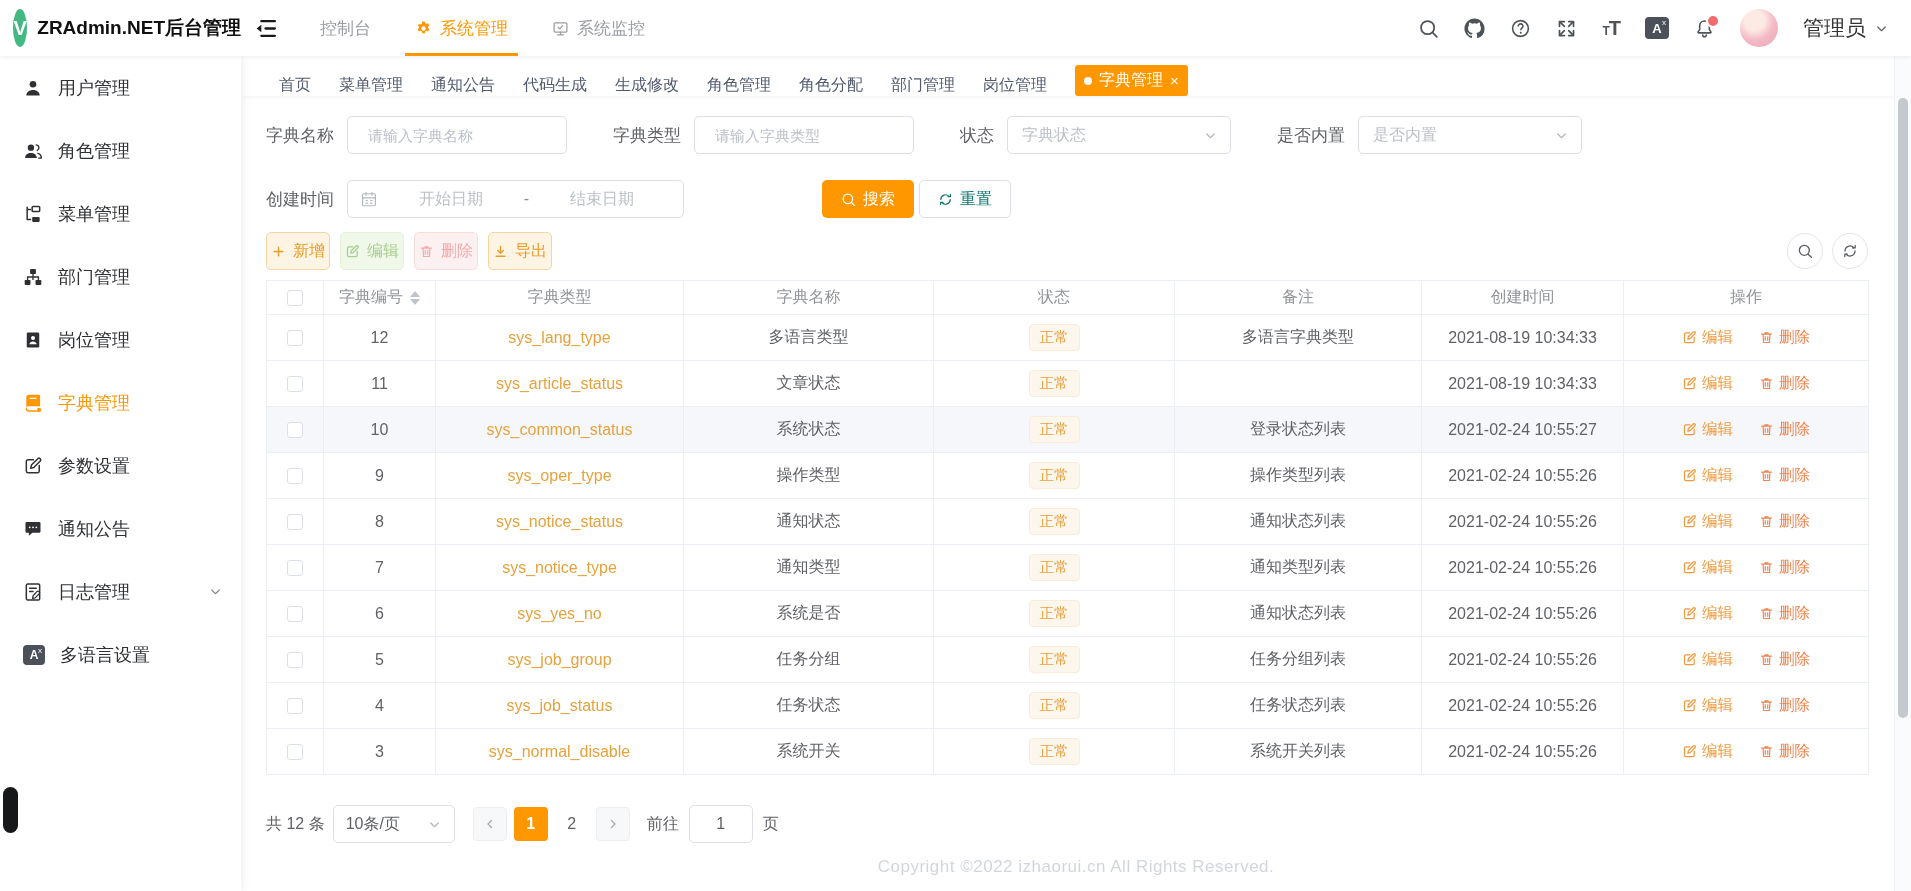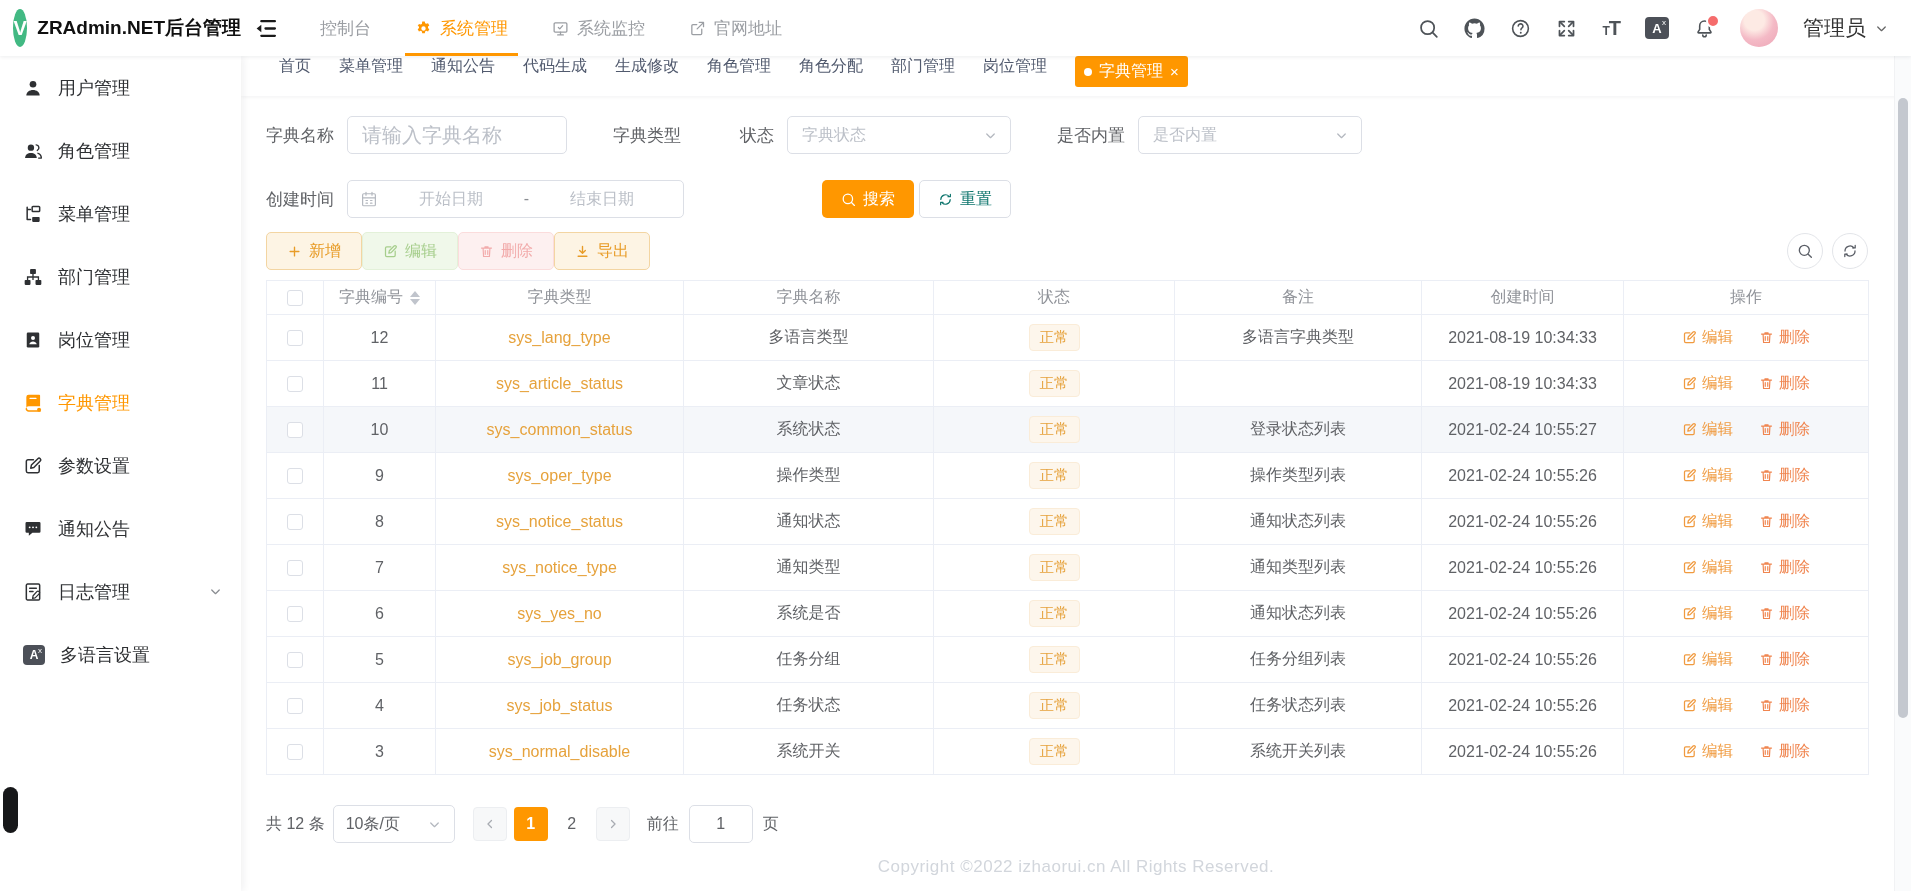"官网地址" div.nav-item { html: <div> <span> <svg> <path></path> </svg> </span> <span>官网地址</span> </div> -> none }
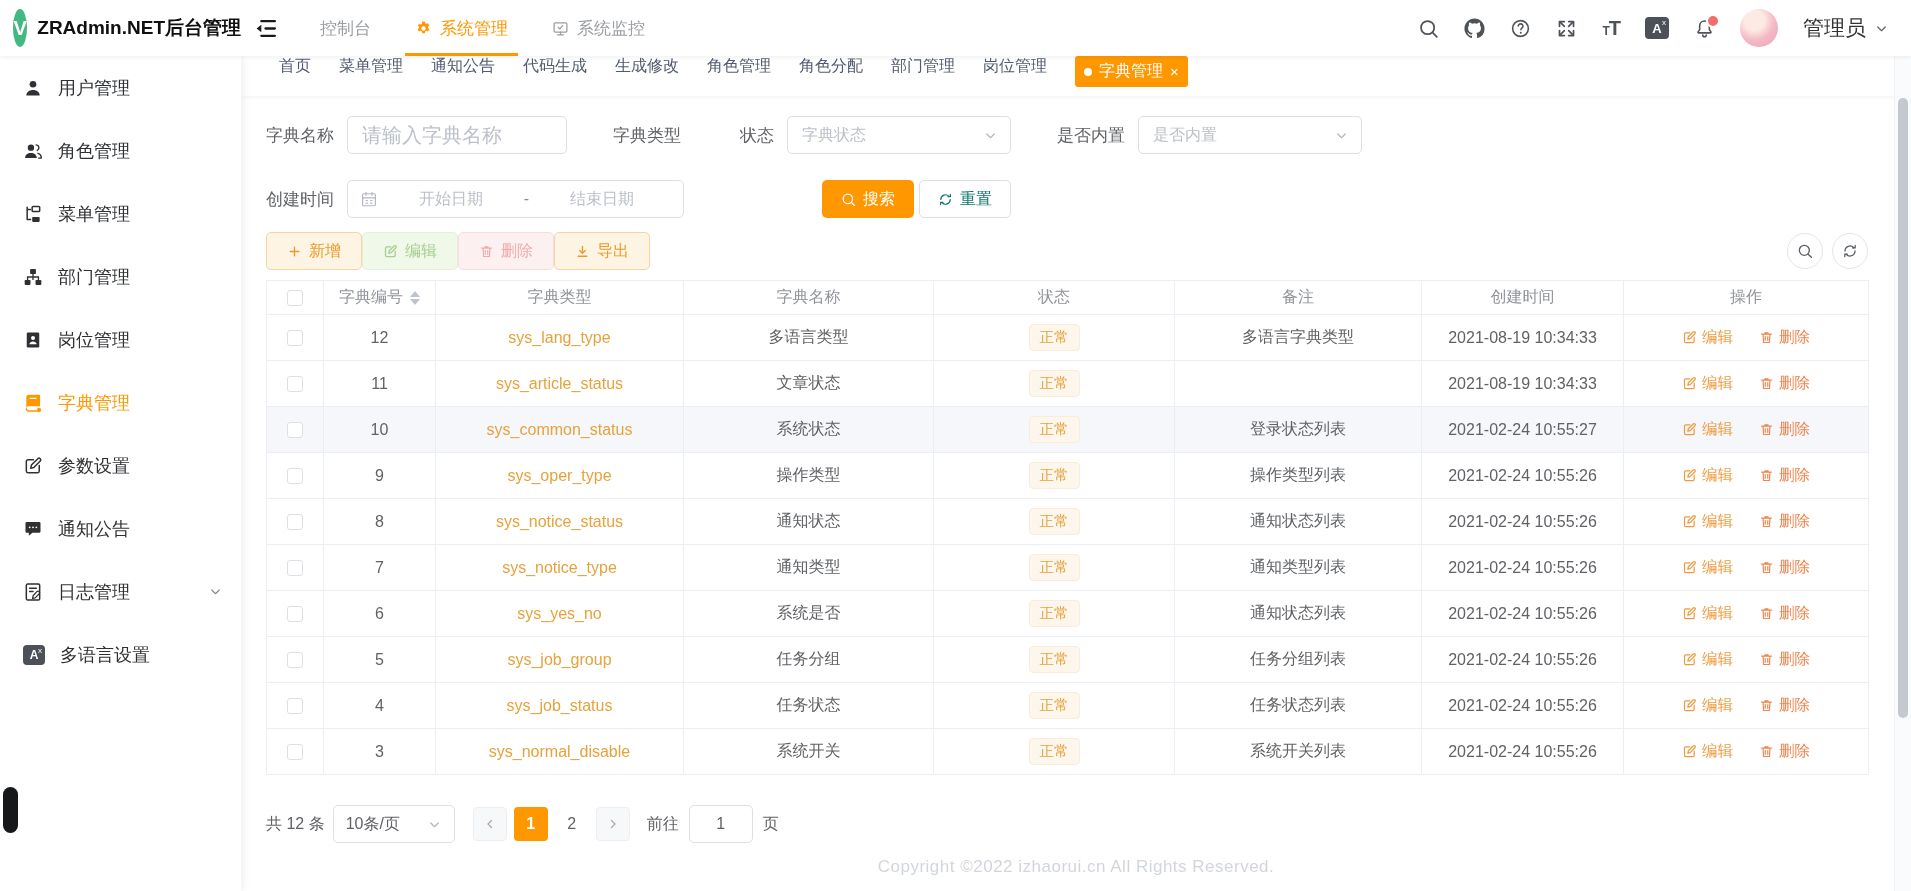"首页" .tagbar { align-items: flex-start -> flex-end }
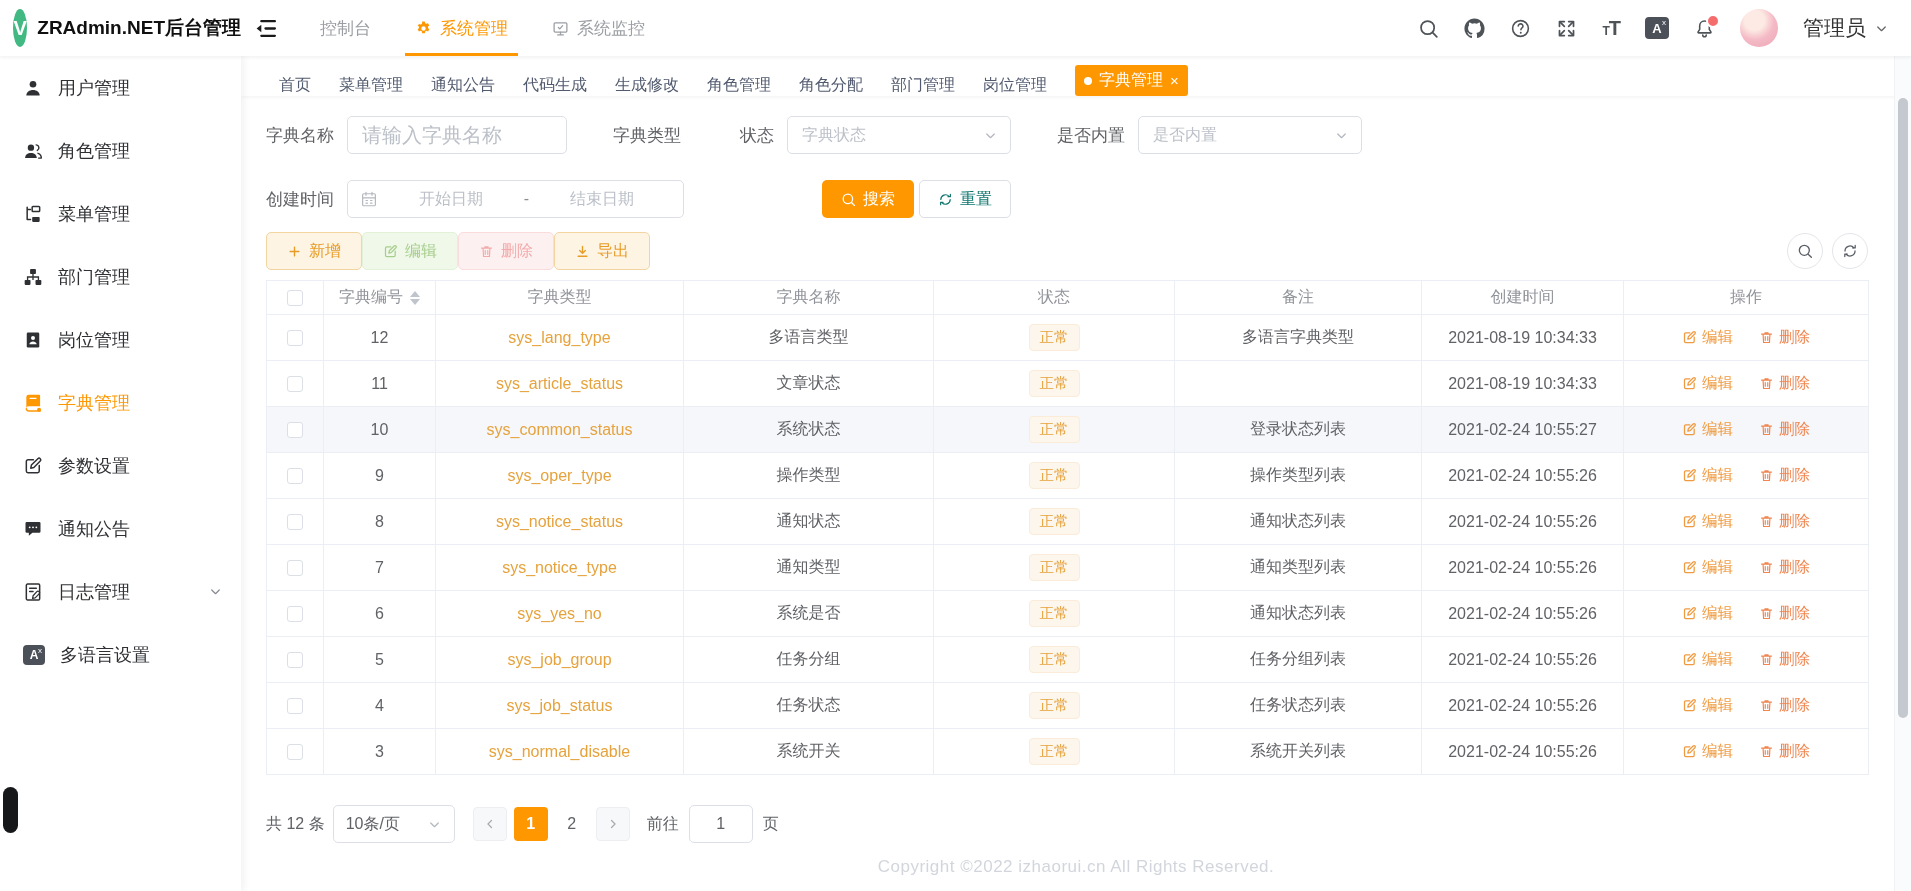"请输入字典名称" .tbox { font-size: 20px -> 15px; padding: 0 14px -> 0 20px }
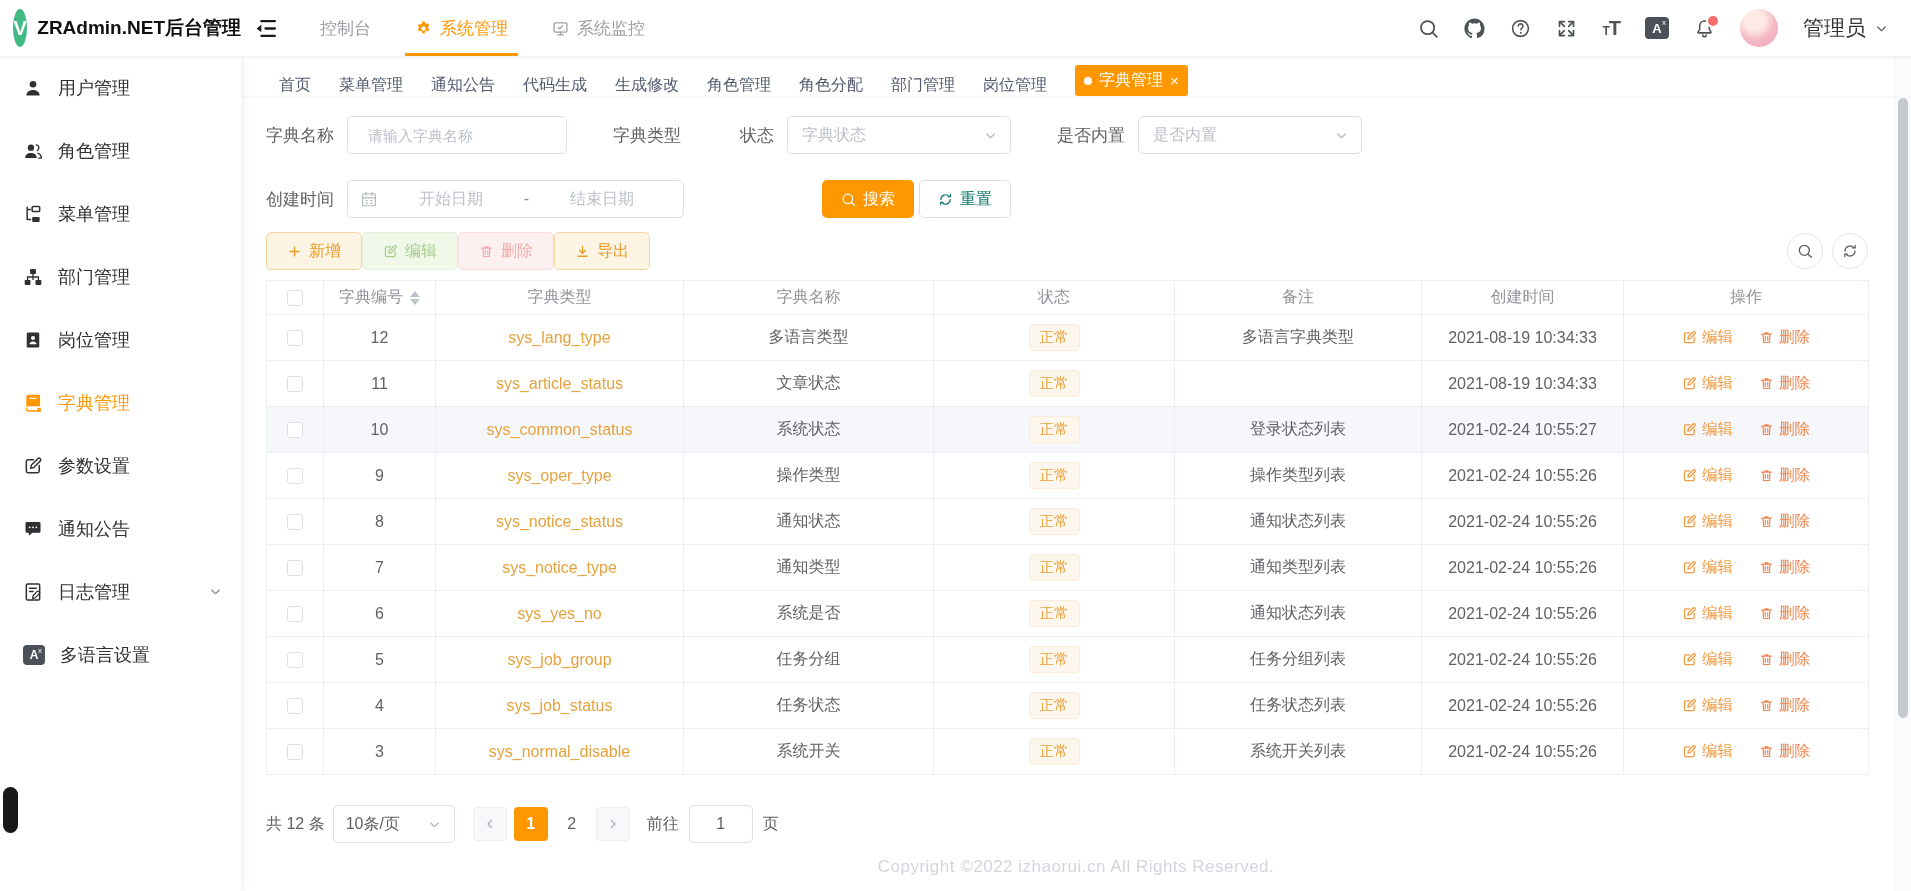"请输入字典类型" input.tbox { html: none -> <input> }
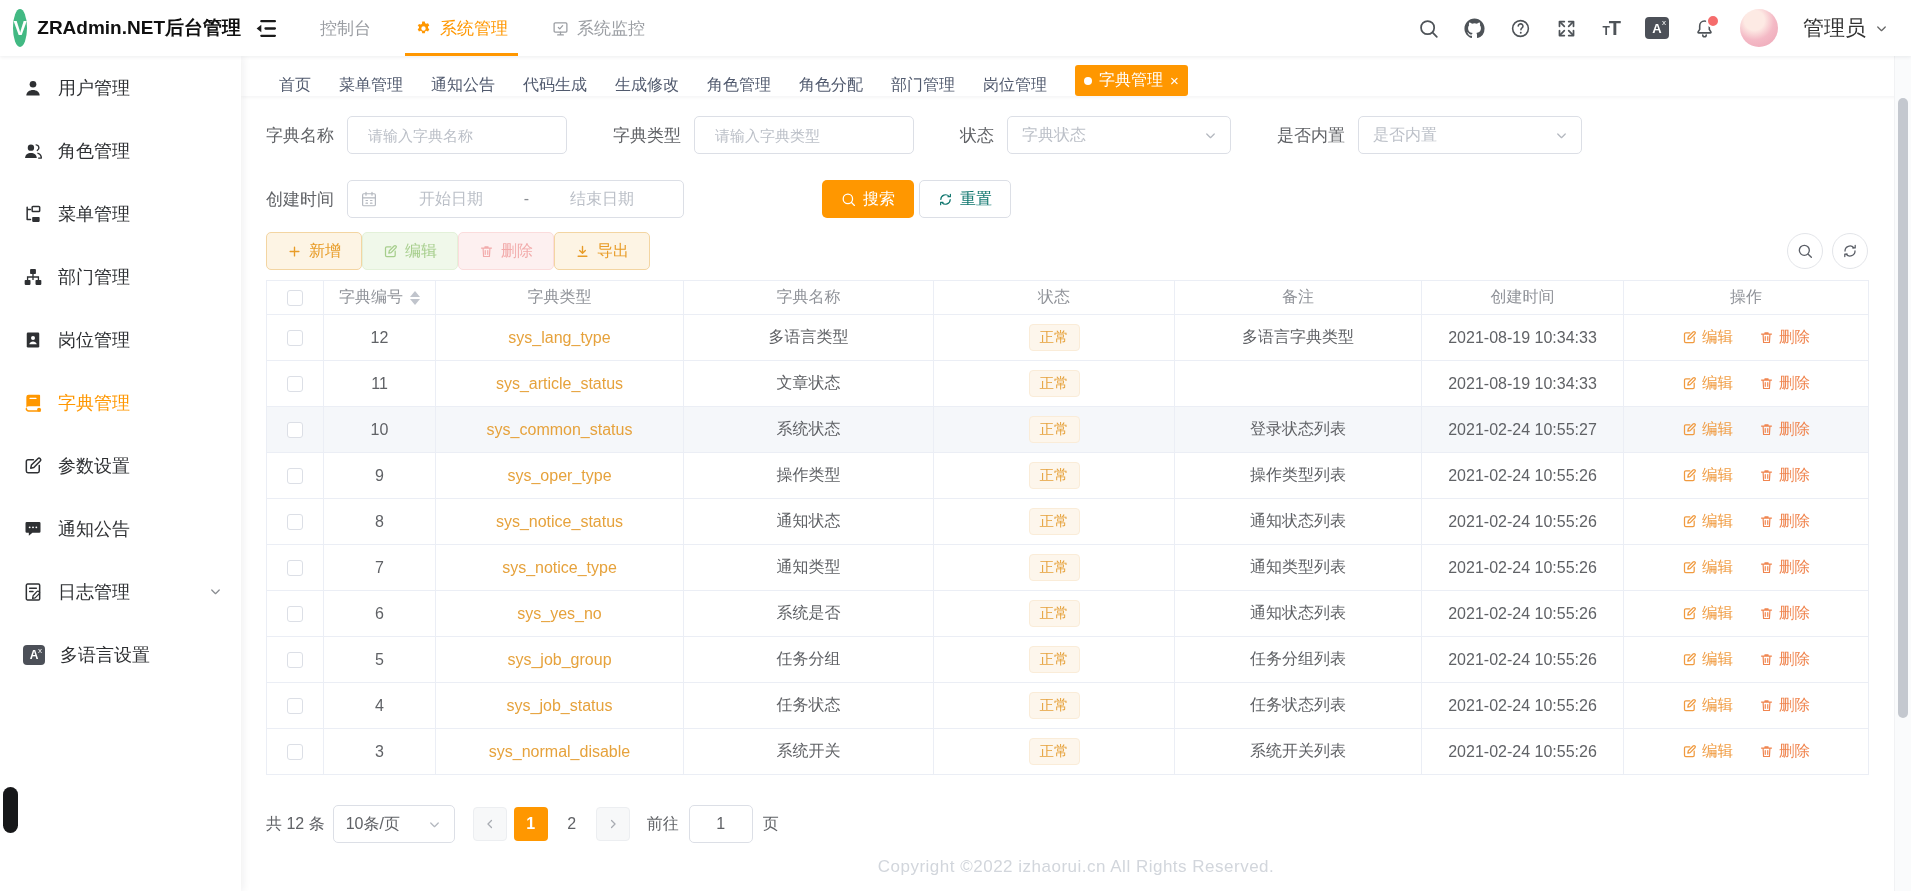"新增" .btn-plain { margin-right: none -> 10px; padding: 0 20px -> 0 4px }
